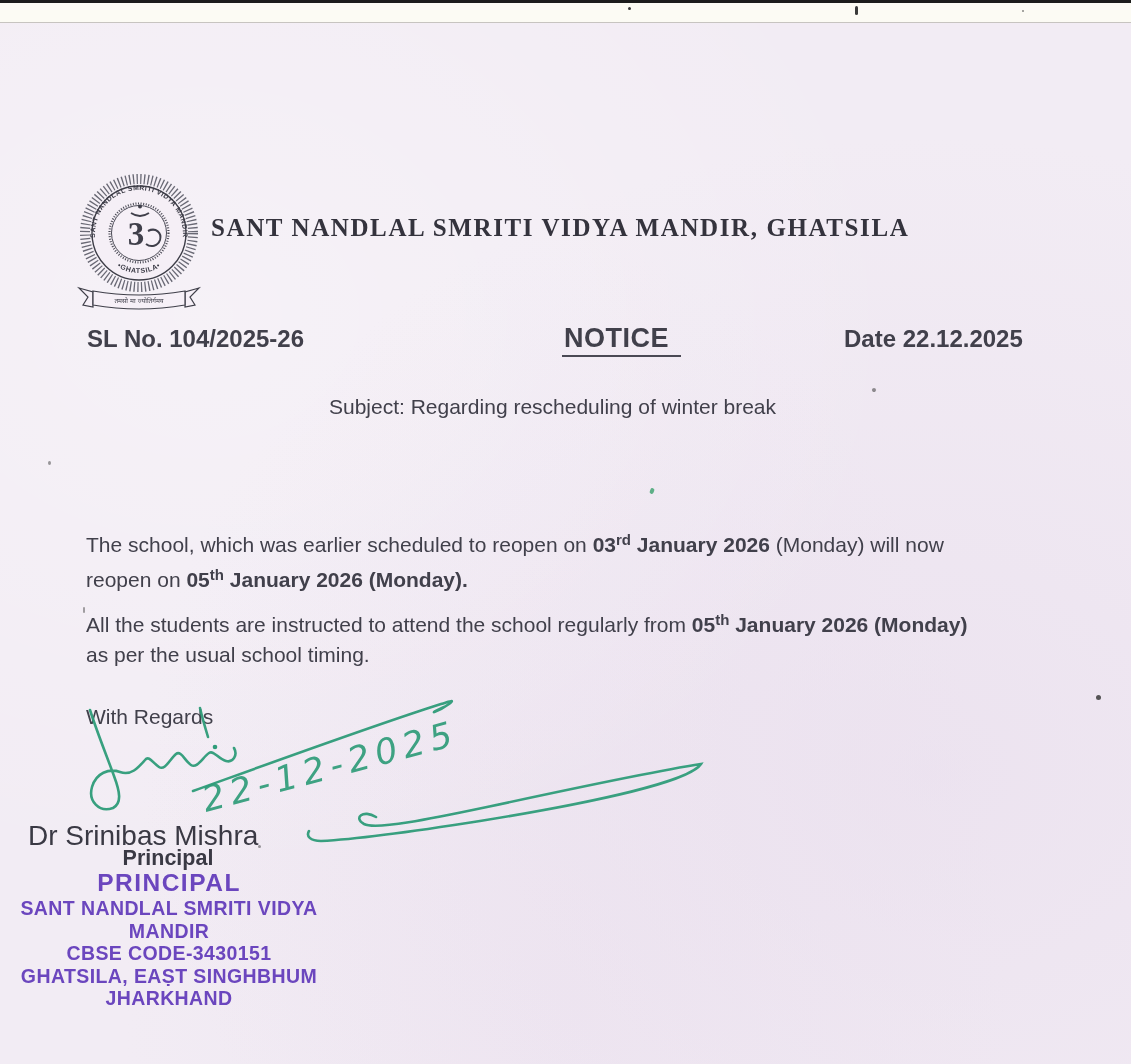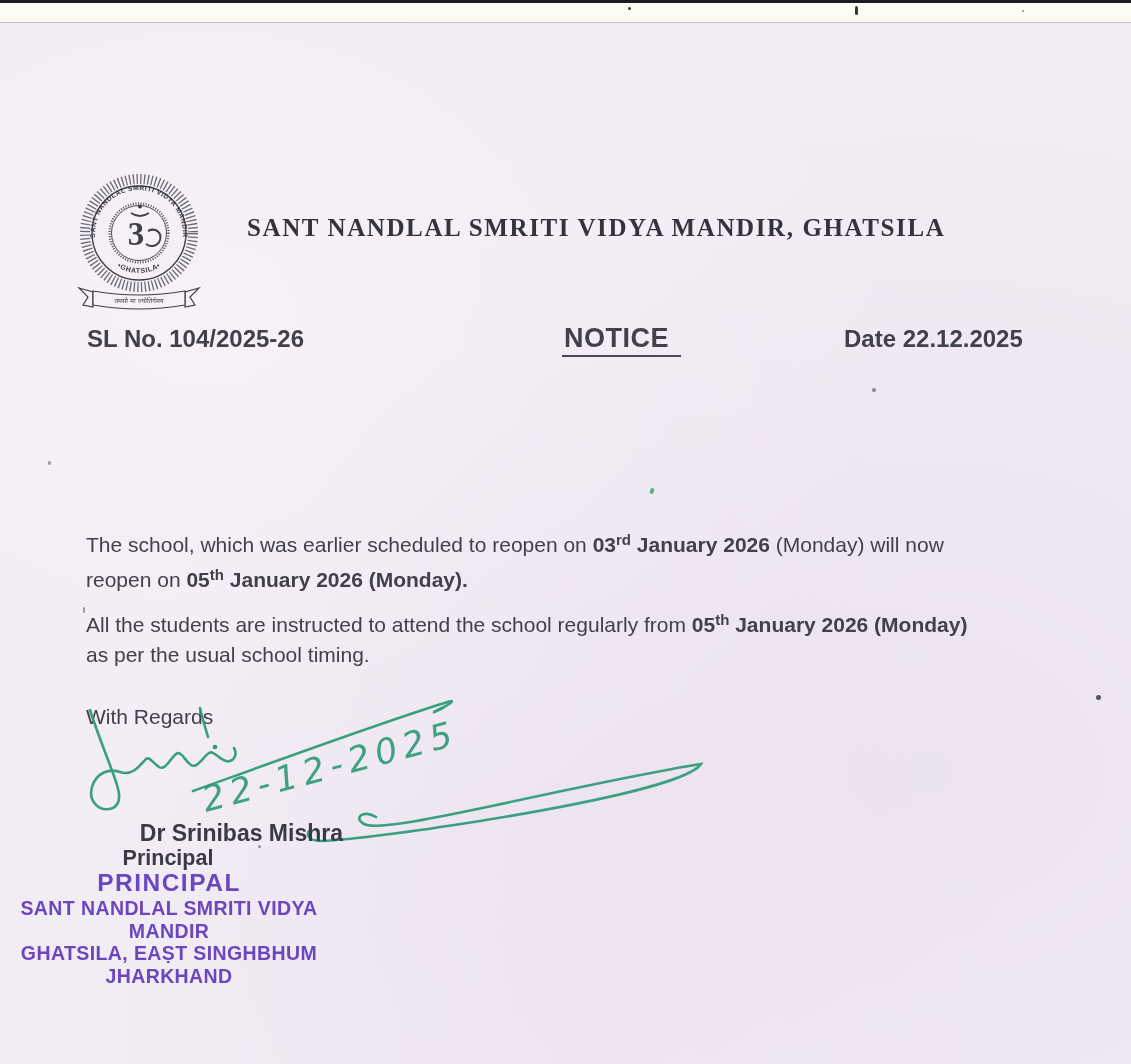"SANT NANDLAL SMRITI VIDYA MANDIR," .title { margin-left: 36px -> none }
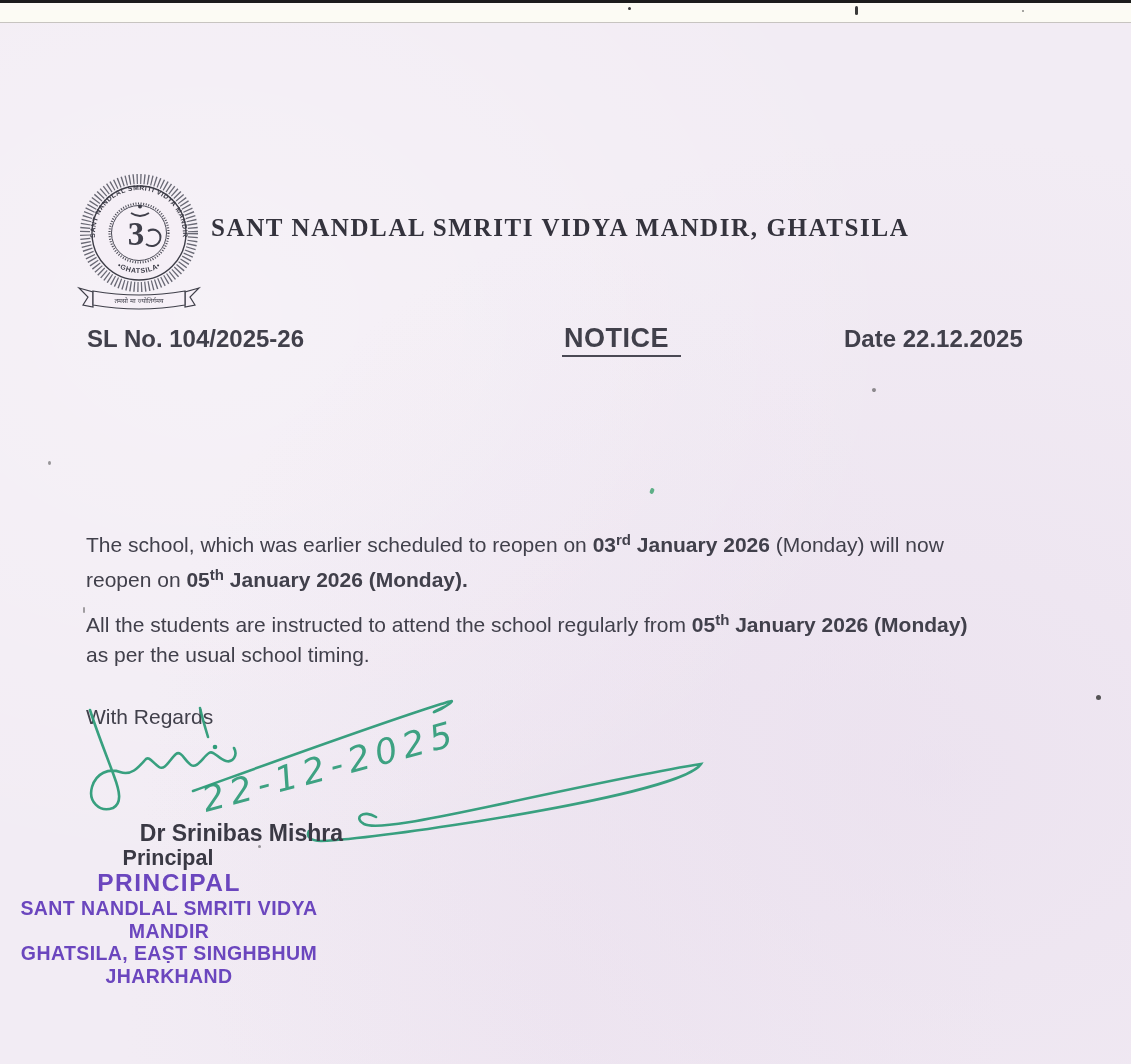"Subject: Regarding rescheduling of" div.abs { html: none -> <div>Subject: Regarding rescheduling of winter break</div> }
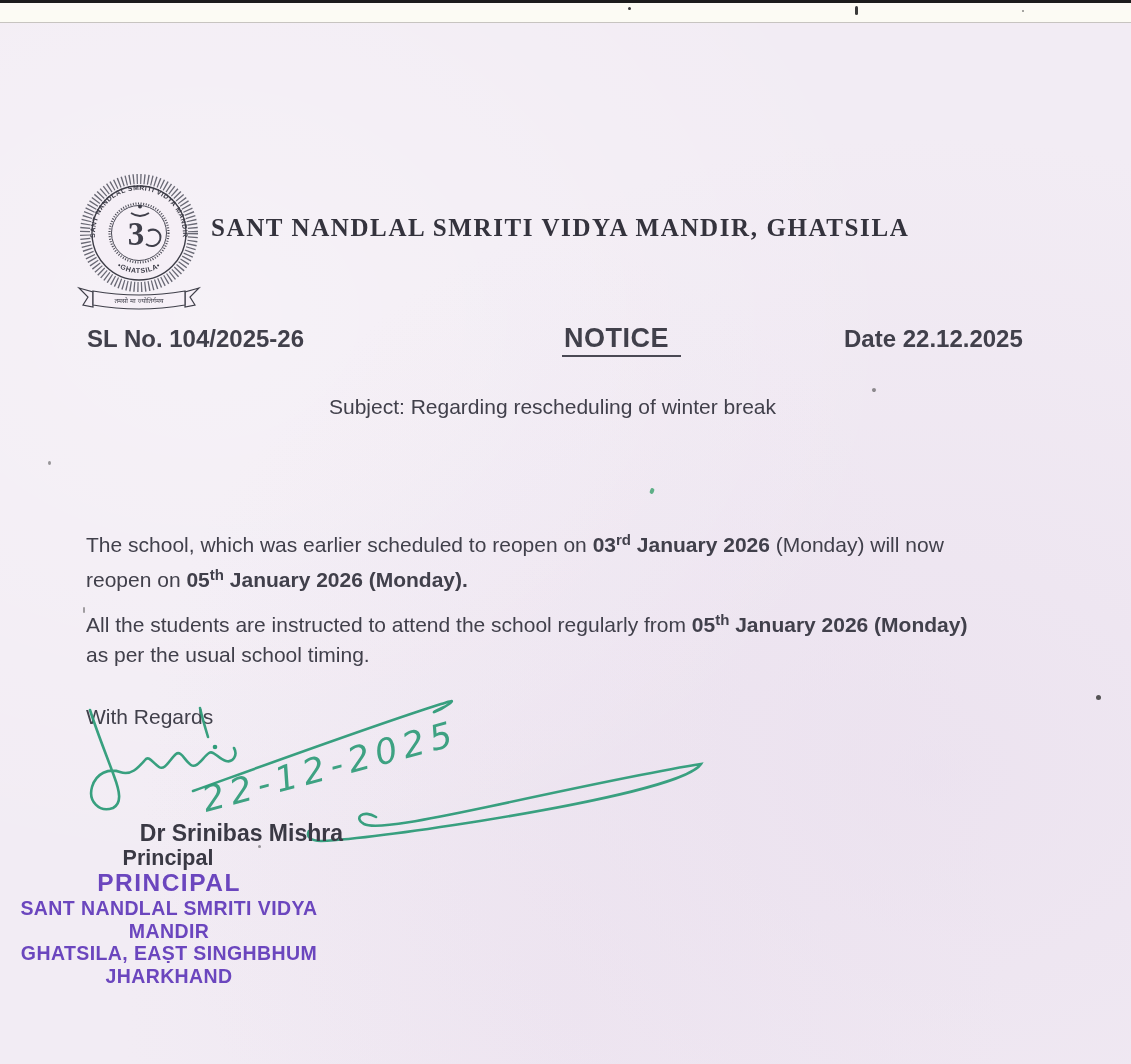"Dr Srinibas Mishra" .signame { font-size: 23px -> 28px; font-weight: bold -> normal; text-align: right -> left }
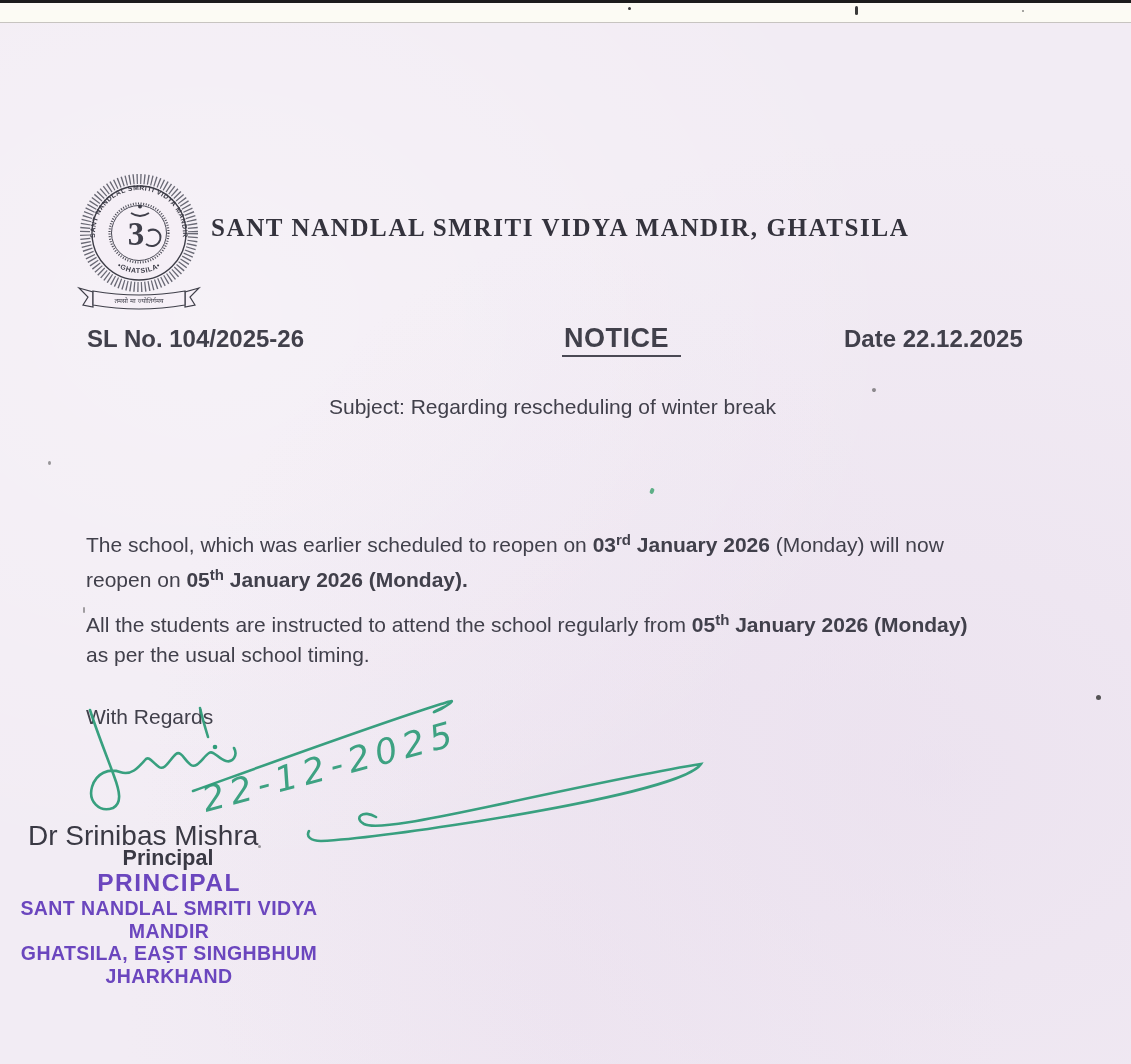"CBSE CODE-3430151" div { html: none -> <div>CBSE CODE-3430151</div> }
